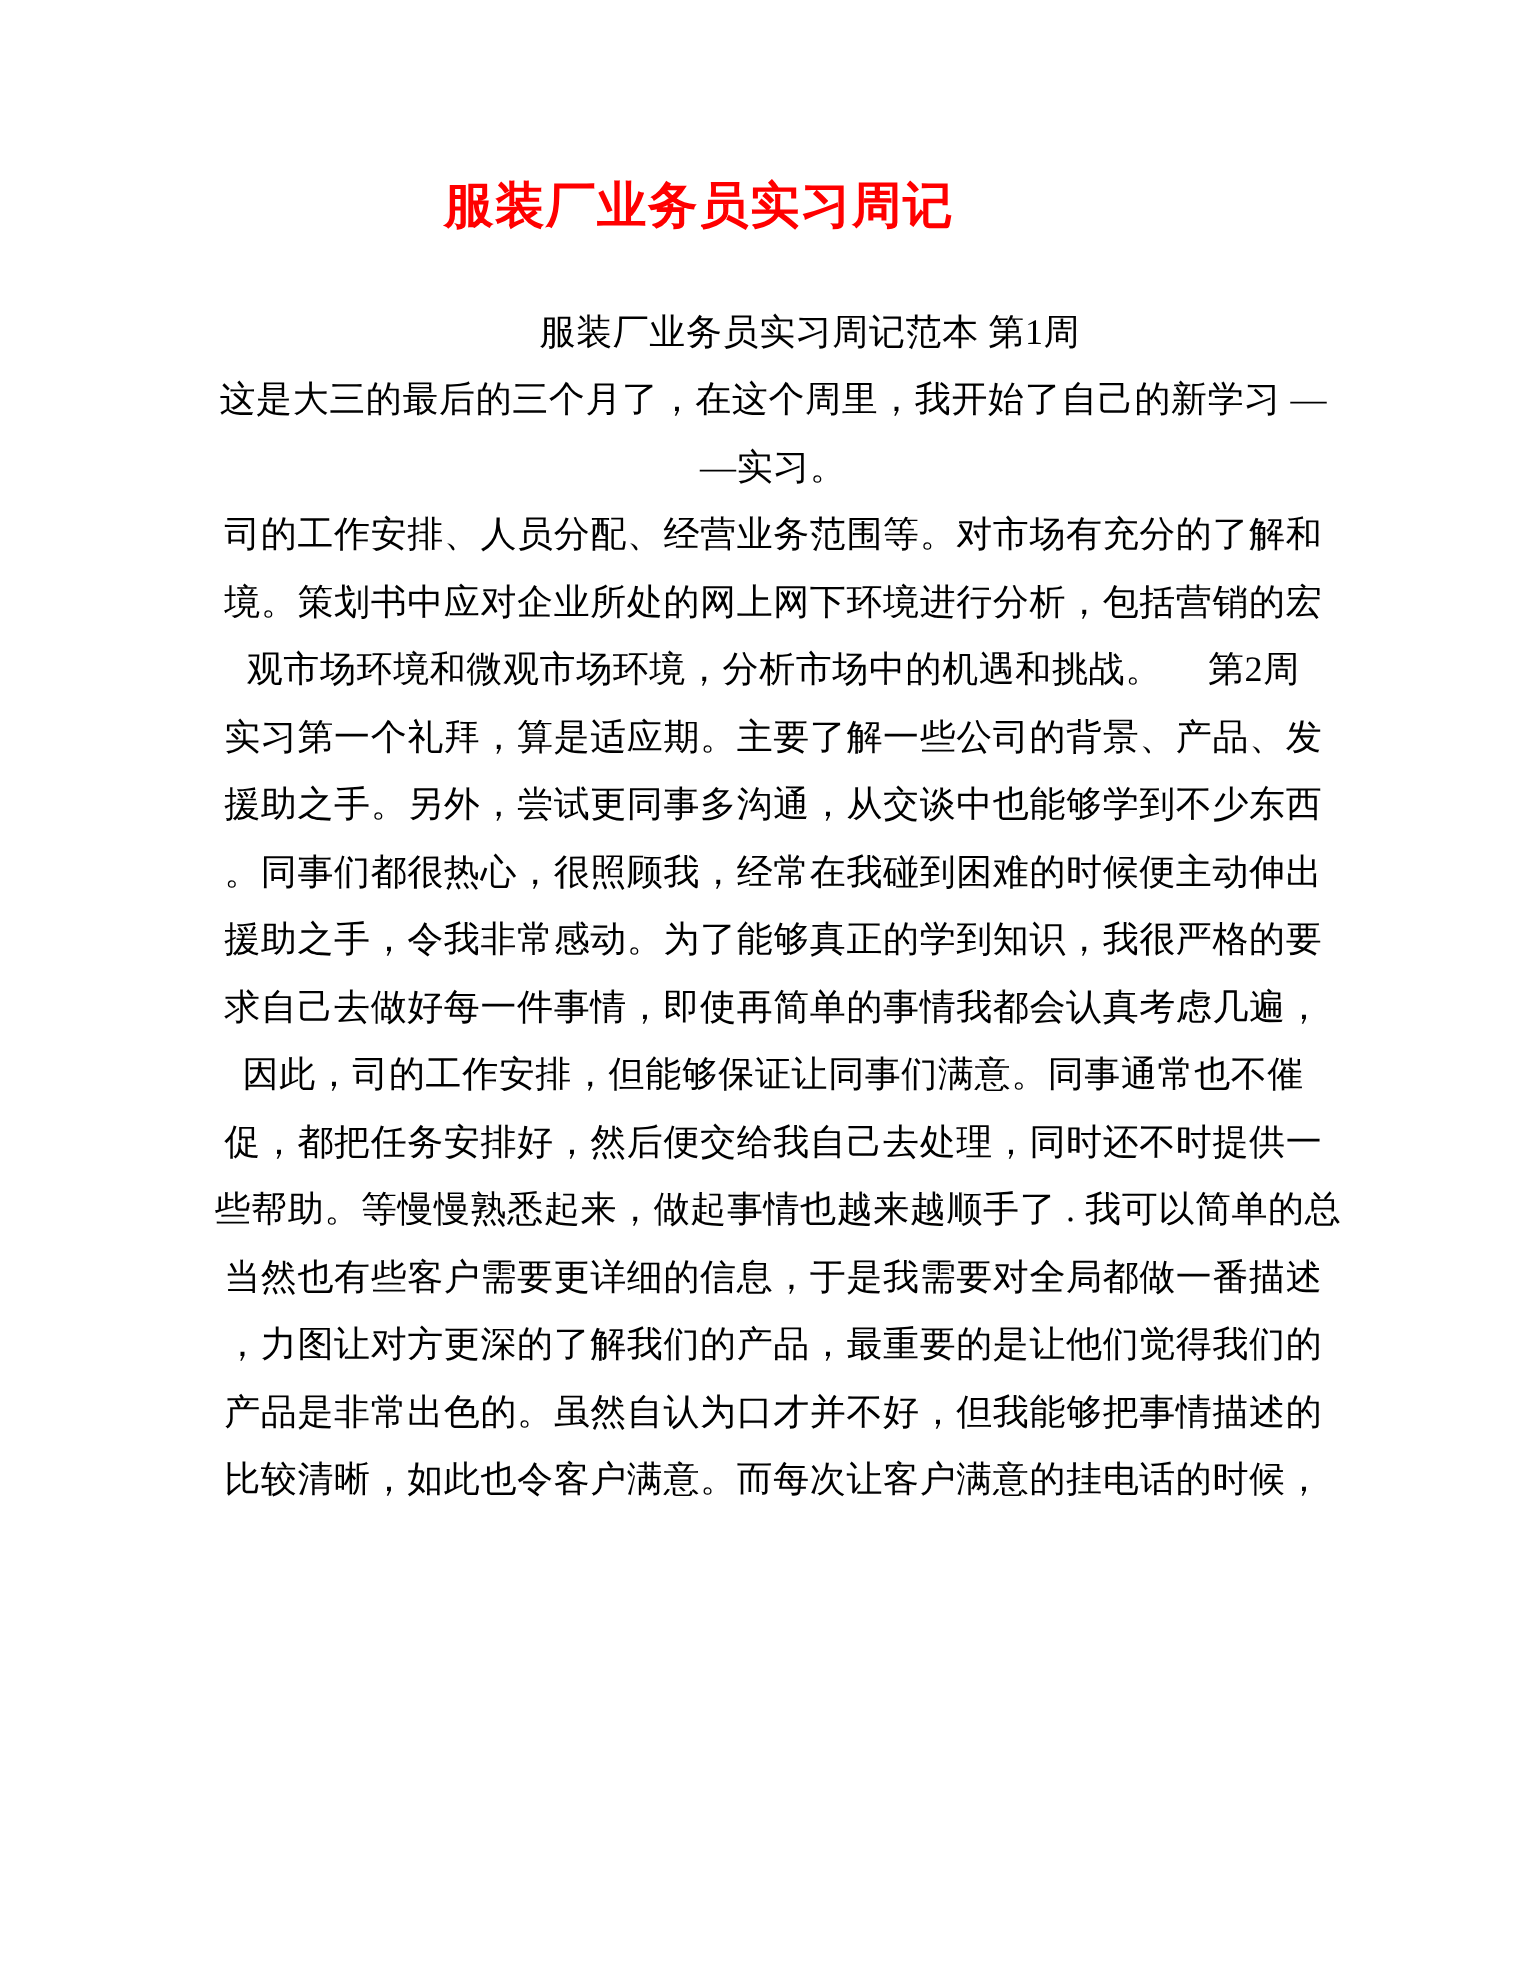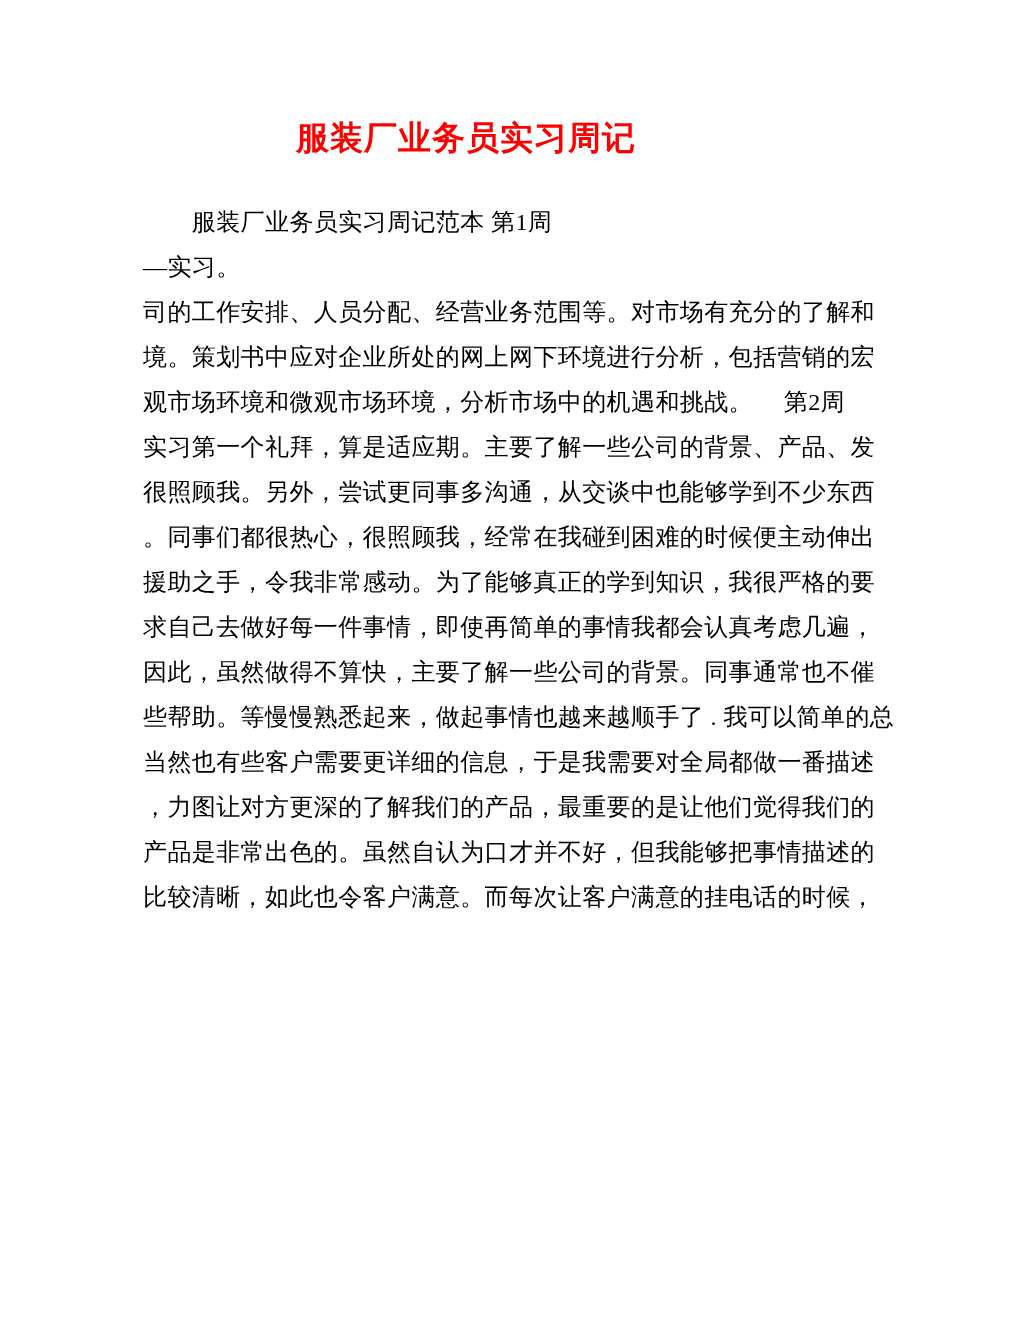"服装厂业务员实习周记范本 第1周" .doc-body { text-align: none -> center }
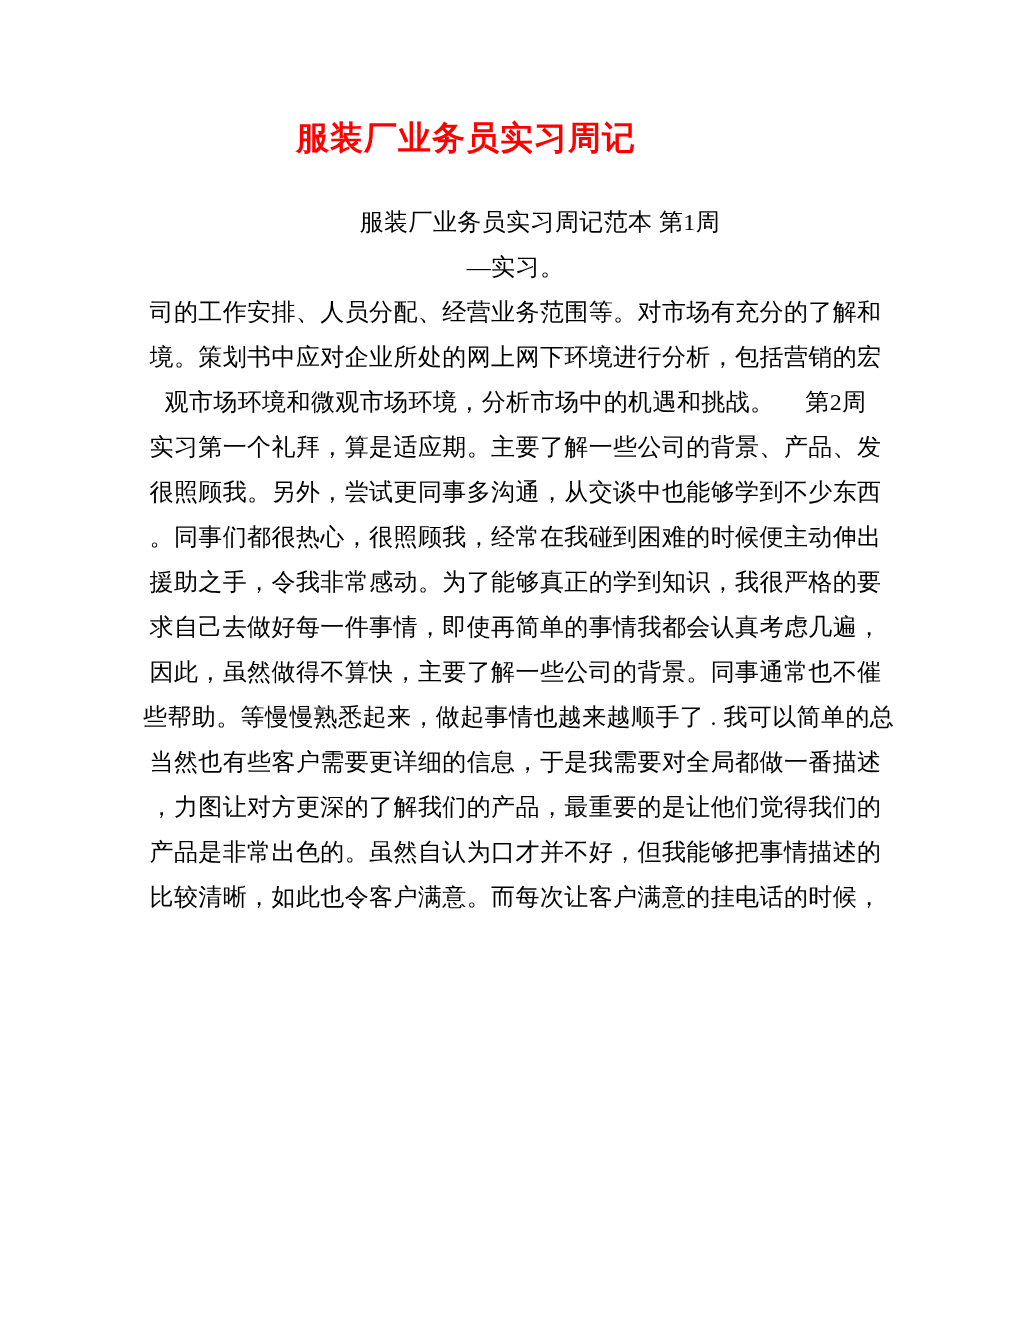"这是大三的最后的三个月了，在这个周里，我开始了自己的新学习 —" div.doc-line { html: none -> <div>这是大三的最后的三个月了，在这个周里，我开始了自己的新学习 —</div> }
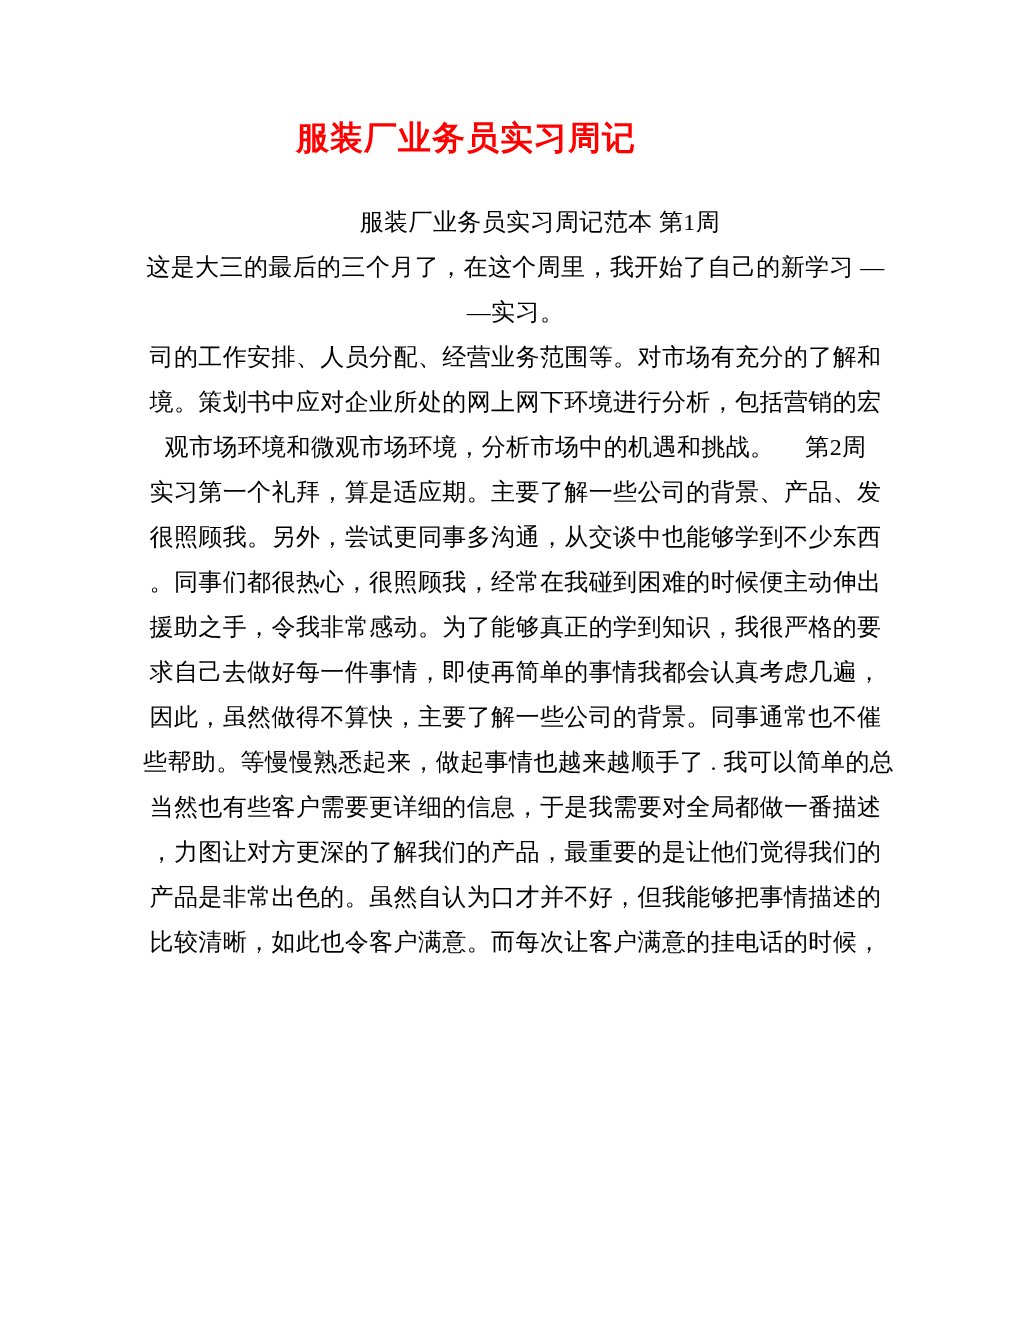"很照顾我。另外，尝试更同事多沟通，从交谈中也能够学到不少东西" div.doc-line { text: 很照顾我 -> 援助之手 }
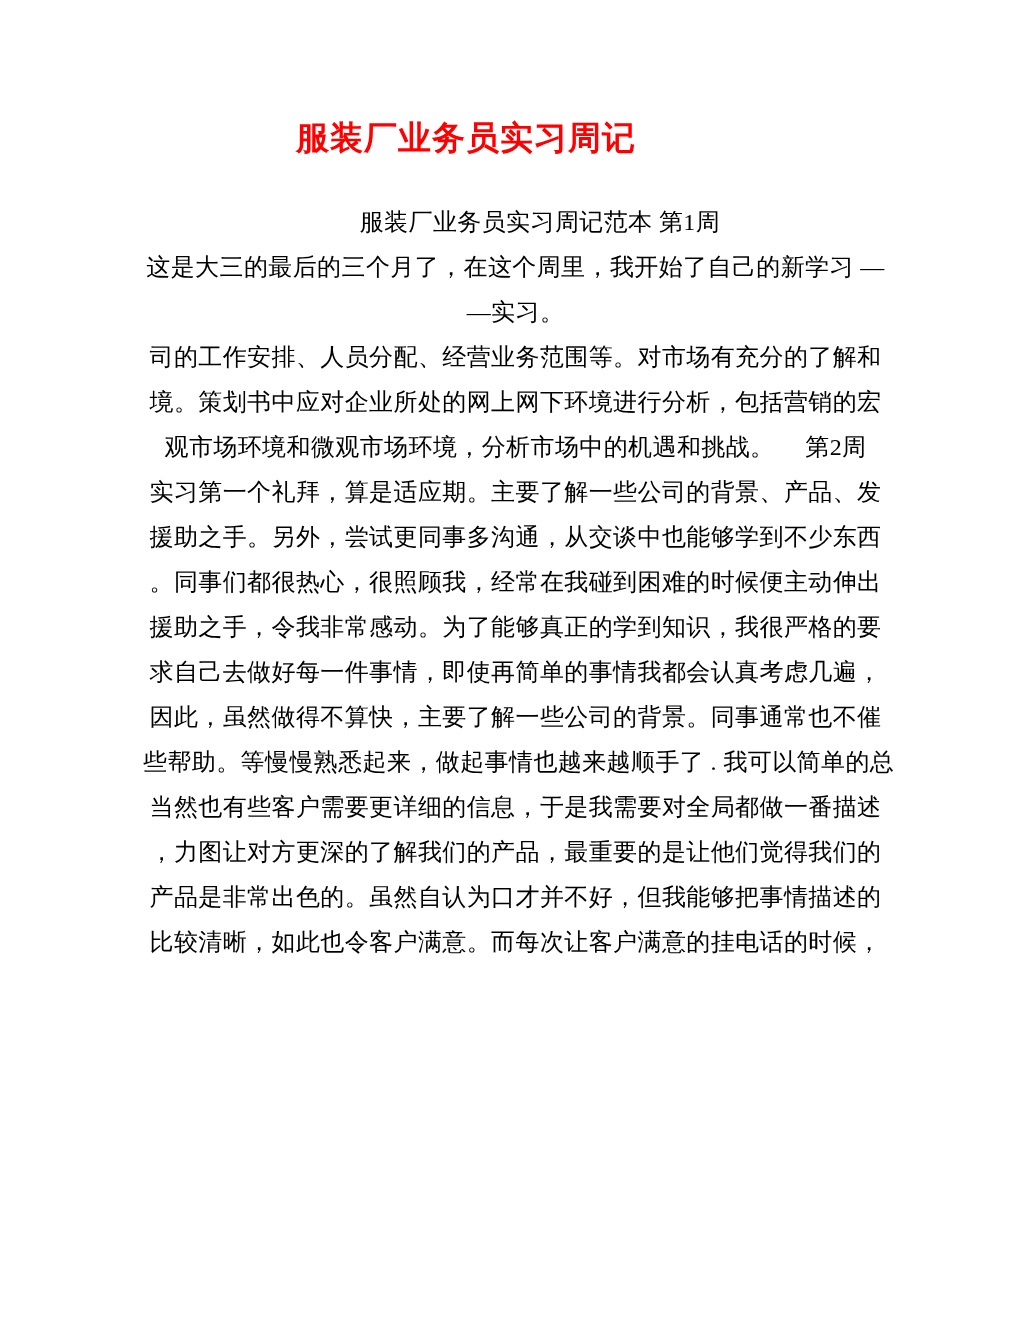"因此，虽然做得不算快，主要了解一些公司的背景。同事通常也不催" div.doc-line { text: 虽然做得不算快，主要了解一些公司的背景 -> 司的工作安排，但能够保证让同事们满意 }
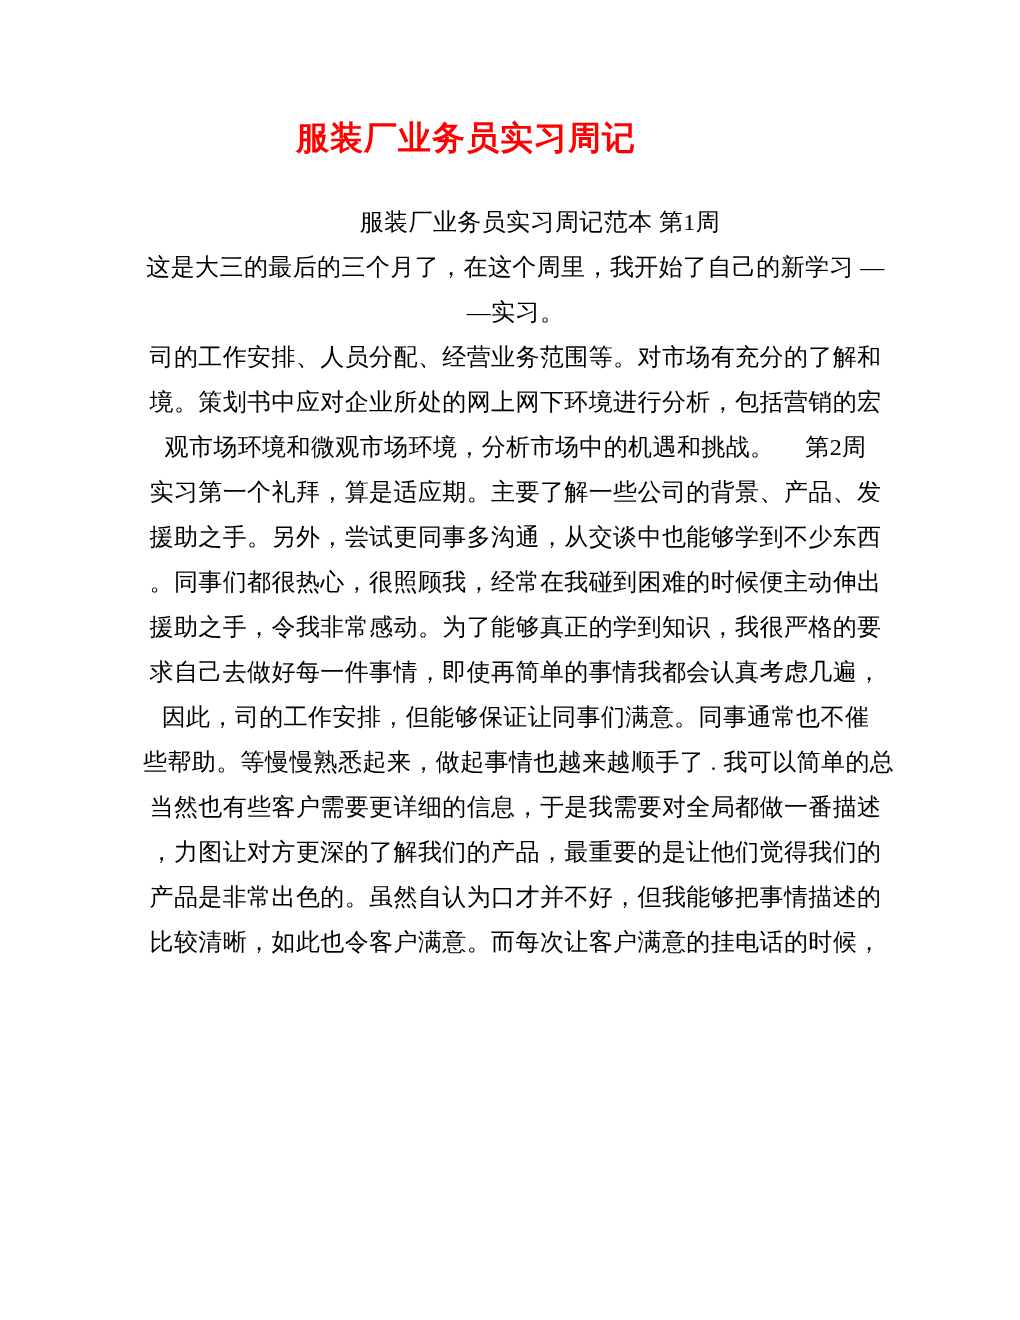"促，都把任务安排好，然后便交给我自己去处理，同时还不时提供一" div.doc-line { html: none -> <div>促，都把任务安排好，然后便交给我自己去处理，同时还不时提供一</div> }
